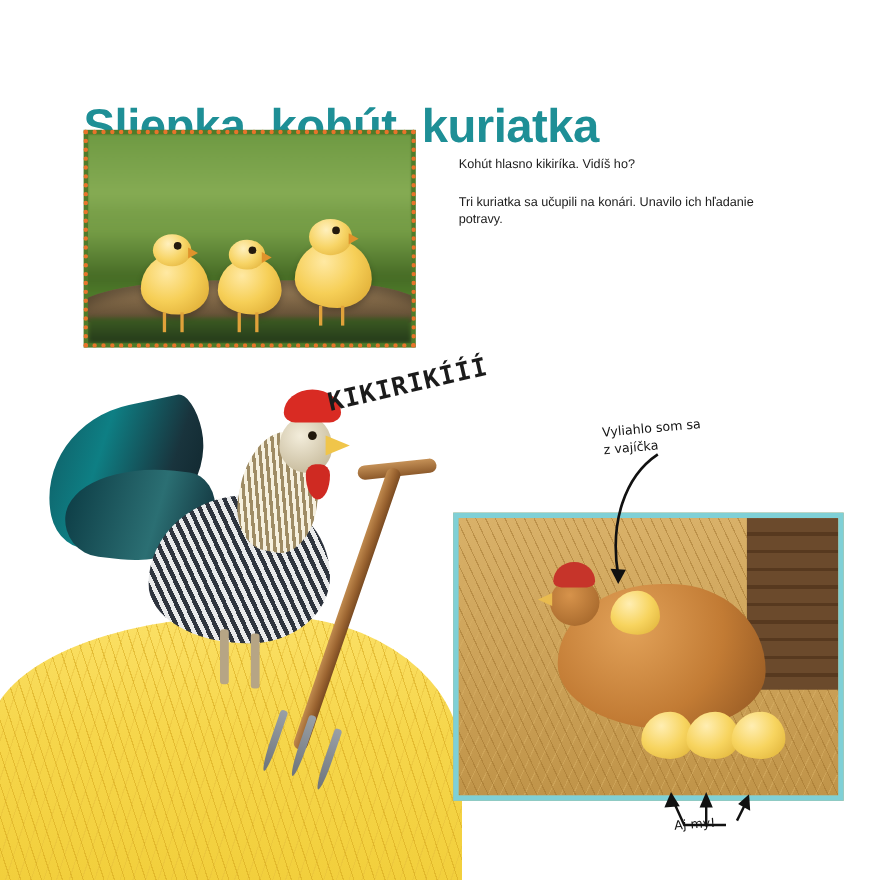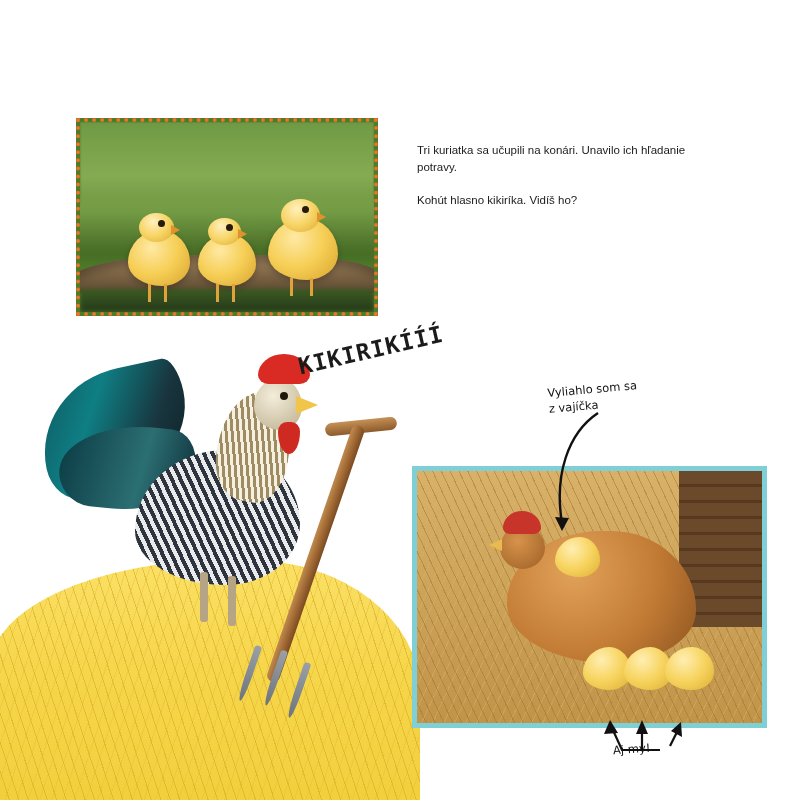"Sliepka, kohút, kuriatka" h1 { html: none -> <h1>Sliepka, kohút, kuriatka</h1> }
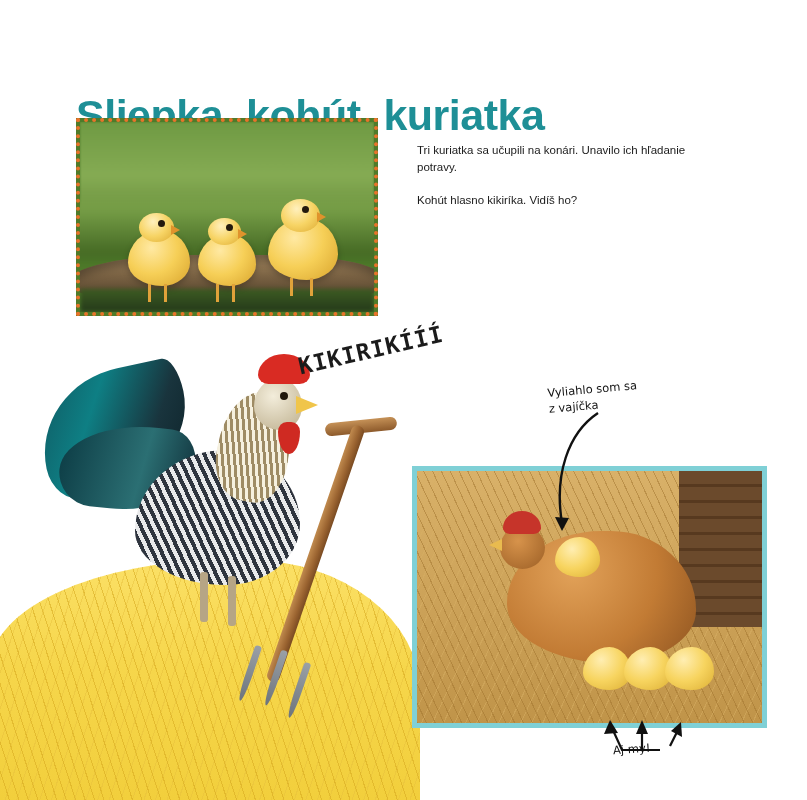"Tri kuriatka sa učupili na" p { order: before "Kohút hlasno kikiríka. Vidíš ho?" -> after "Kohút hlasno kikiríka. Vidíš ho?" }
